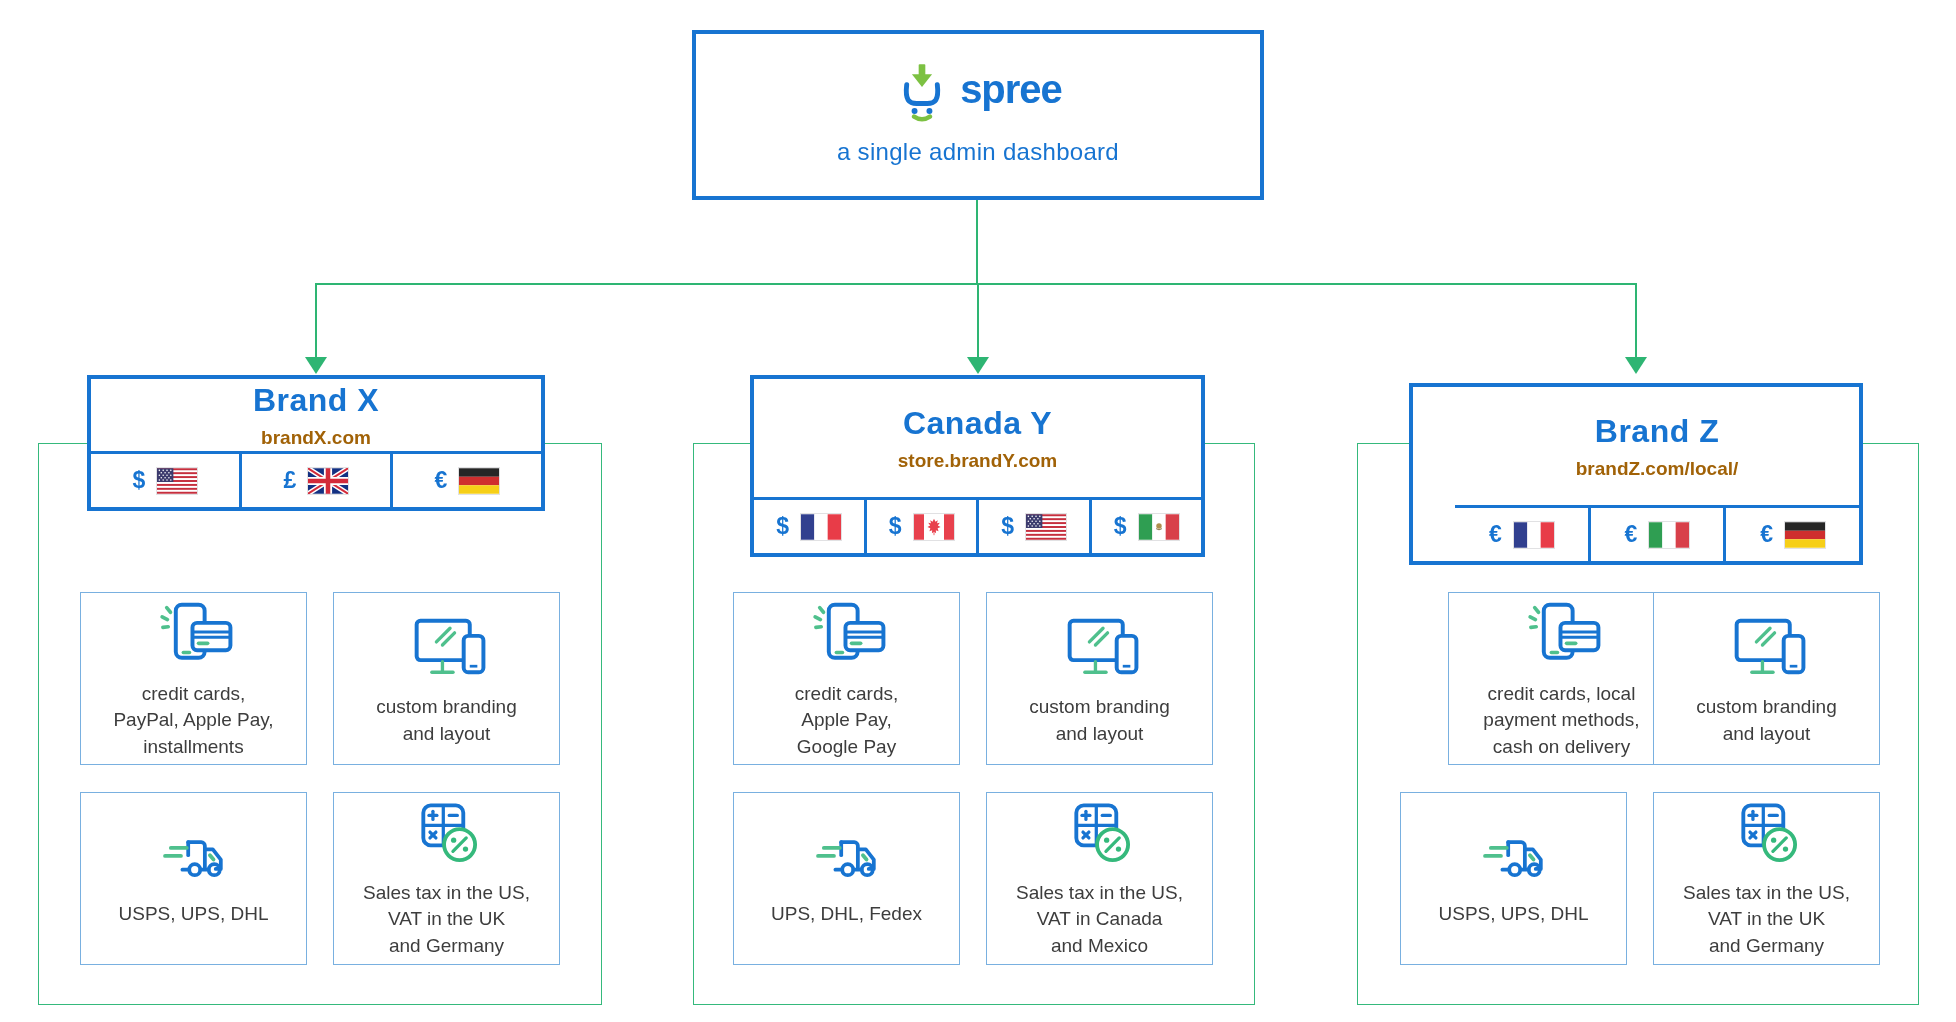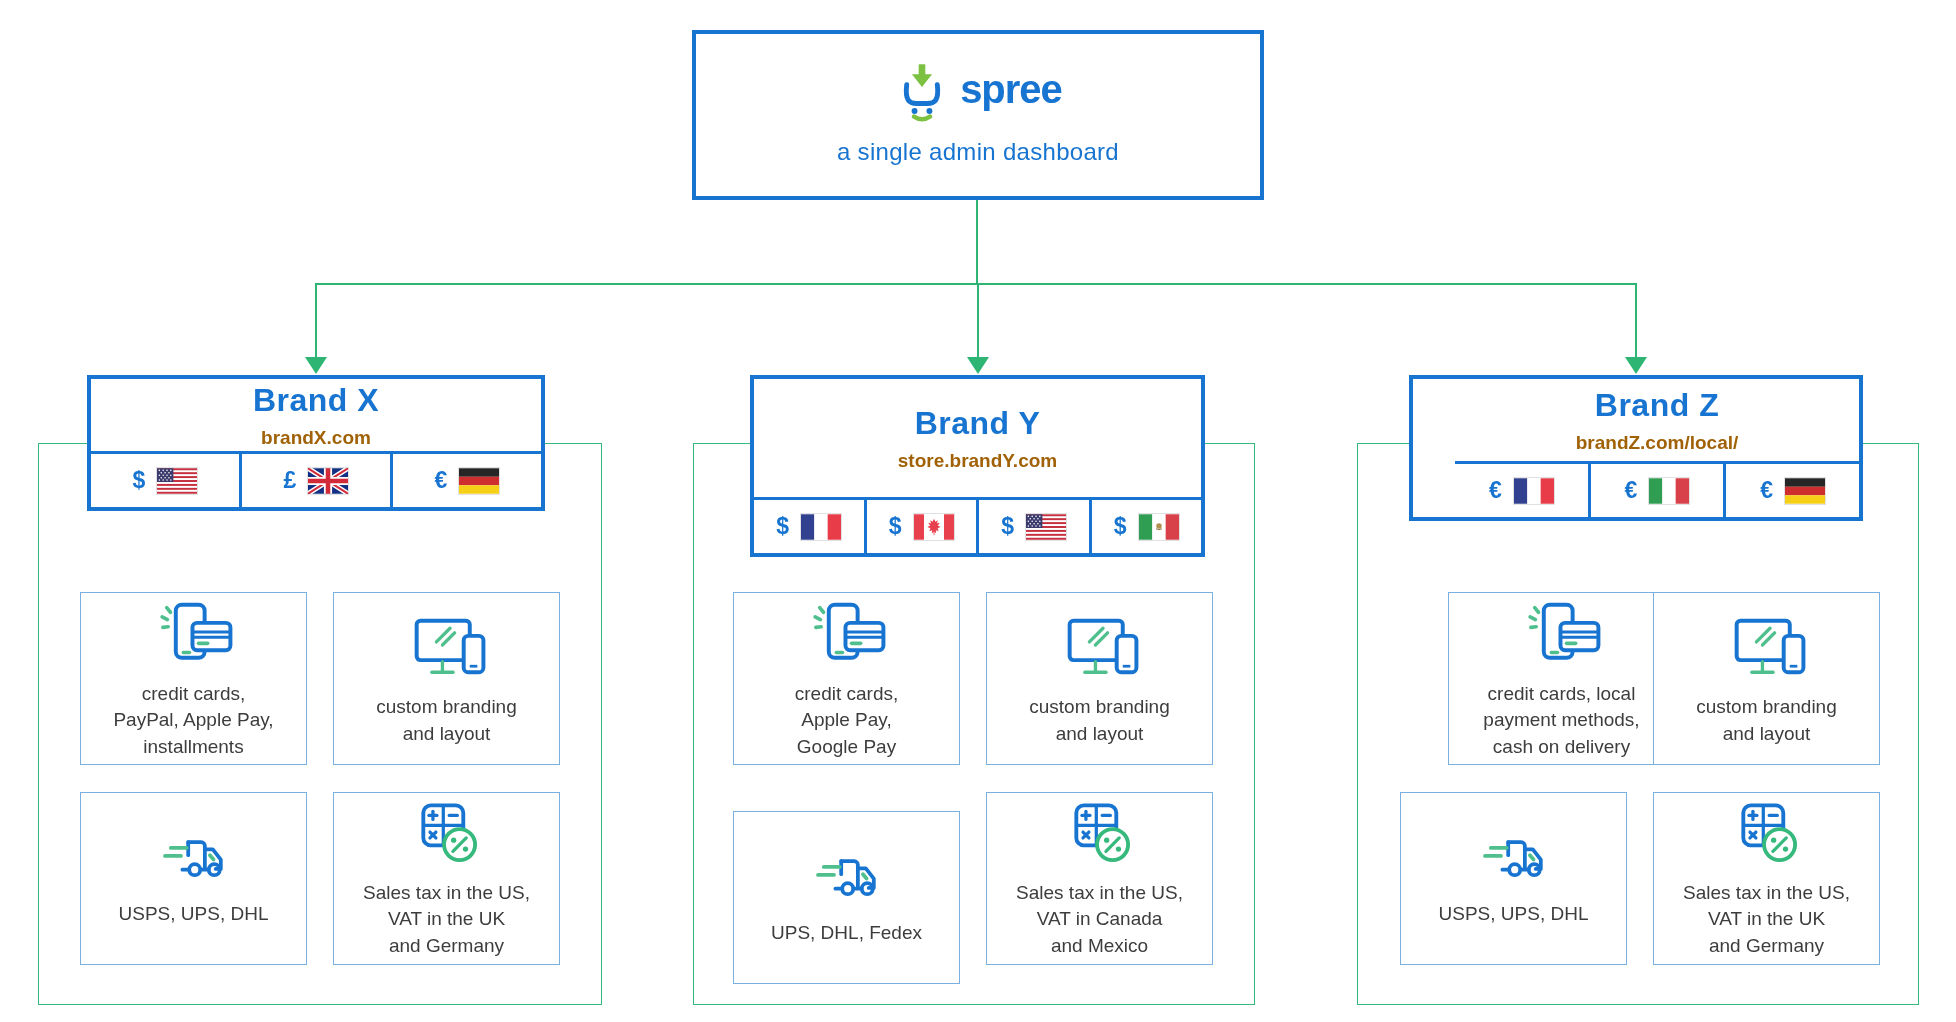"Brand Y" div.brand-name { text: Brand -> Canada }
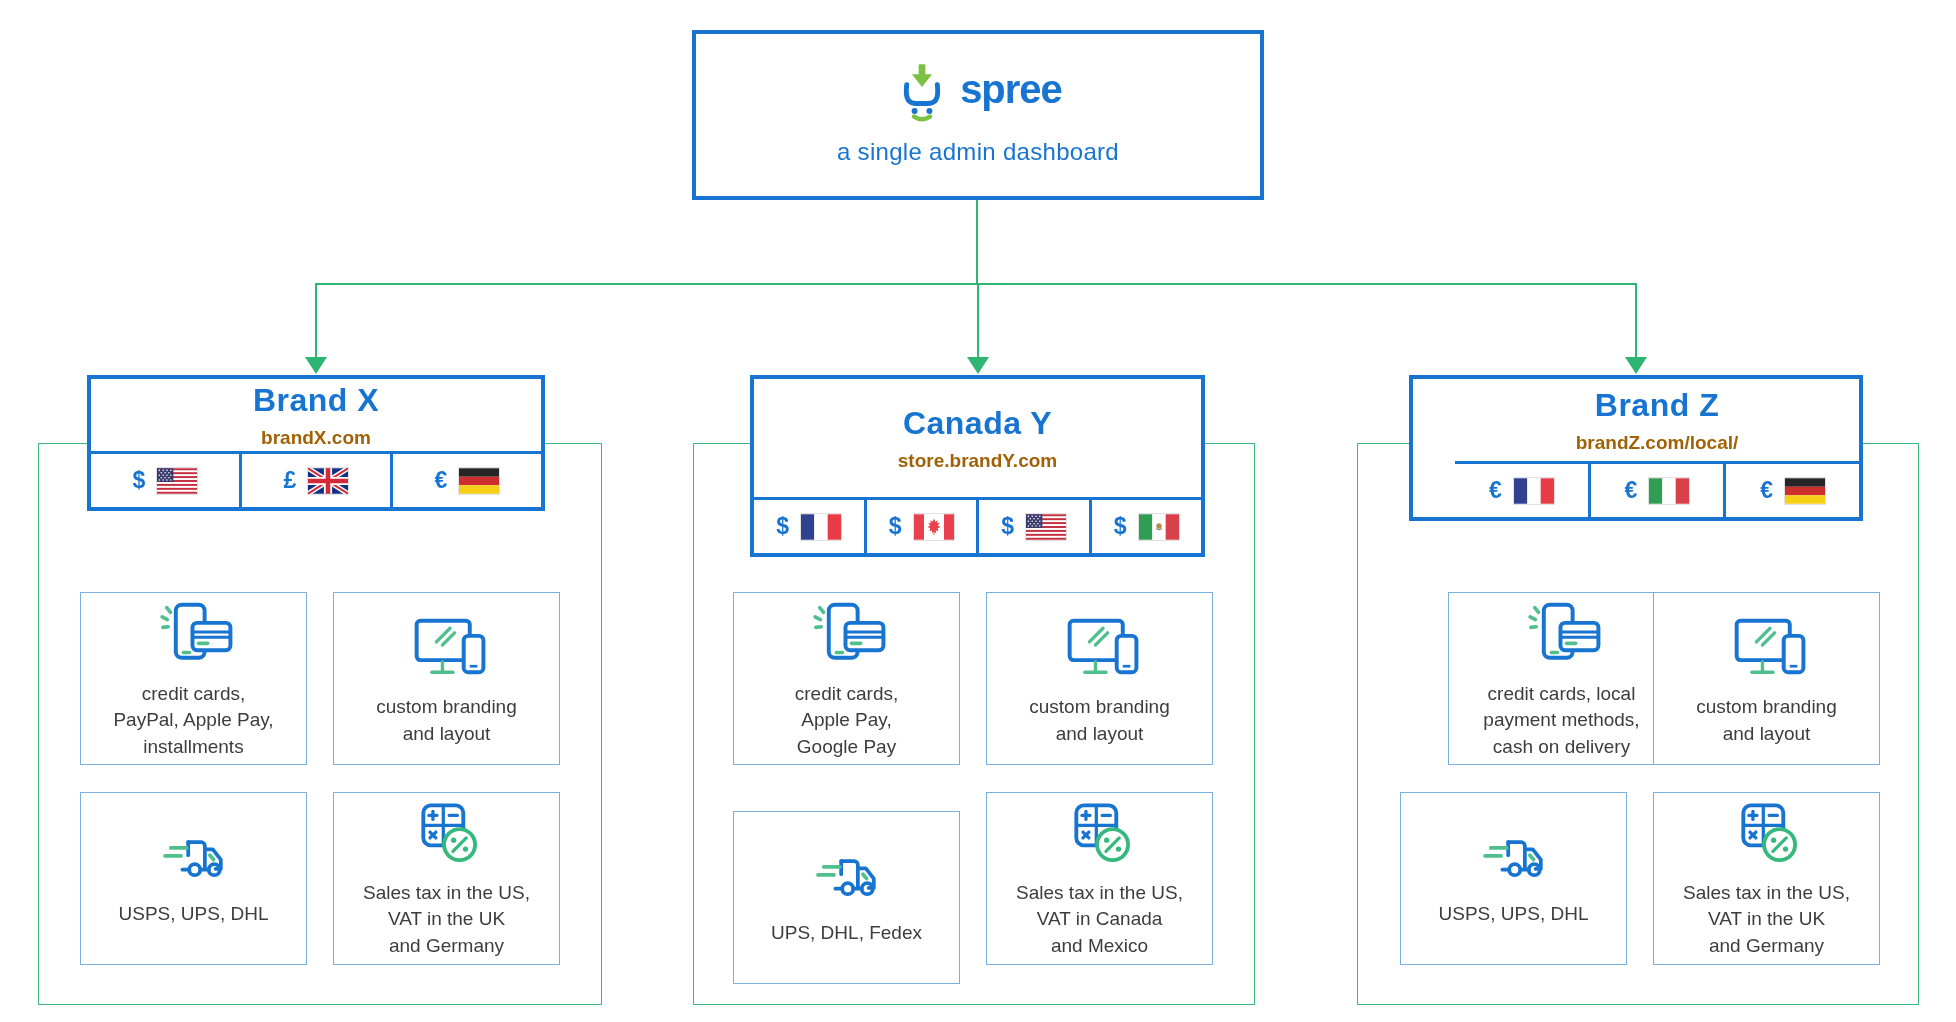"Brand Z" div.brand-box { height: 146px -> 182px; top: 375px -> 383px }
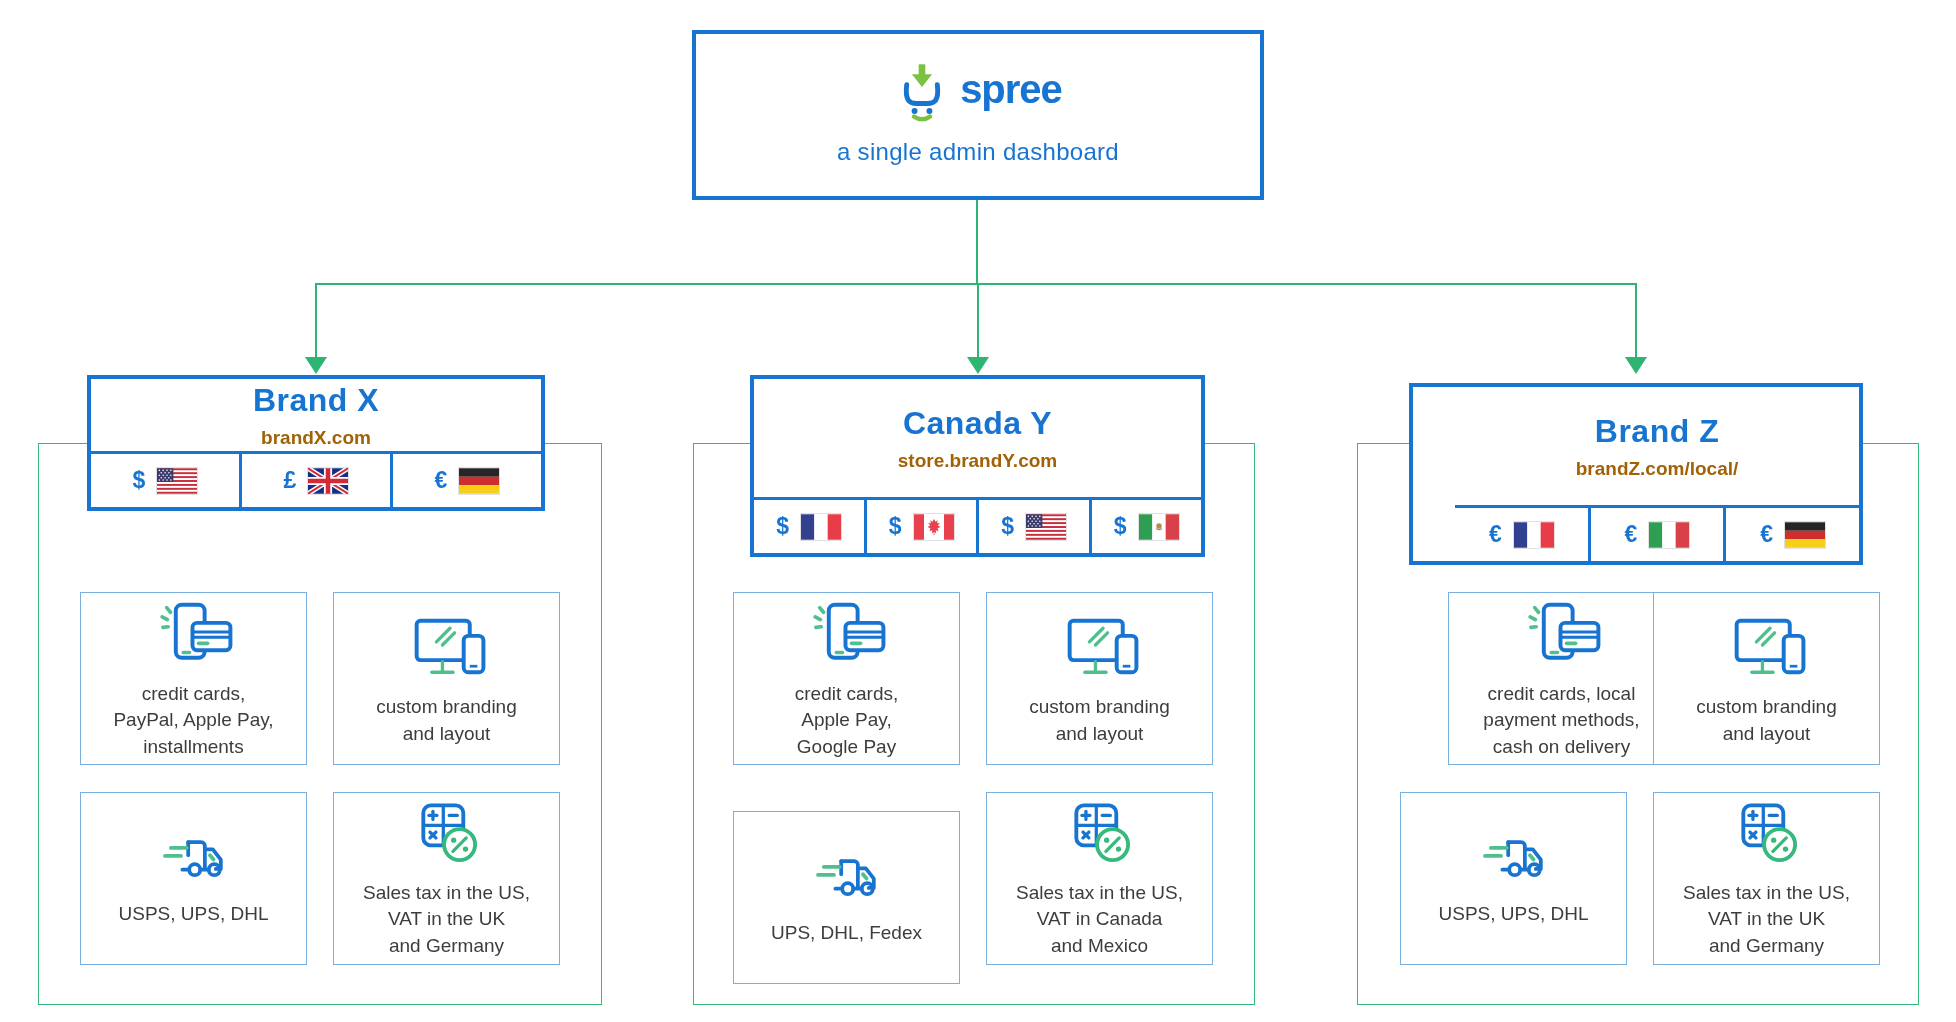"UPS, DHL, Fedex" div.card { top: 811px -> 792px }
